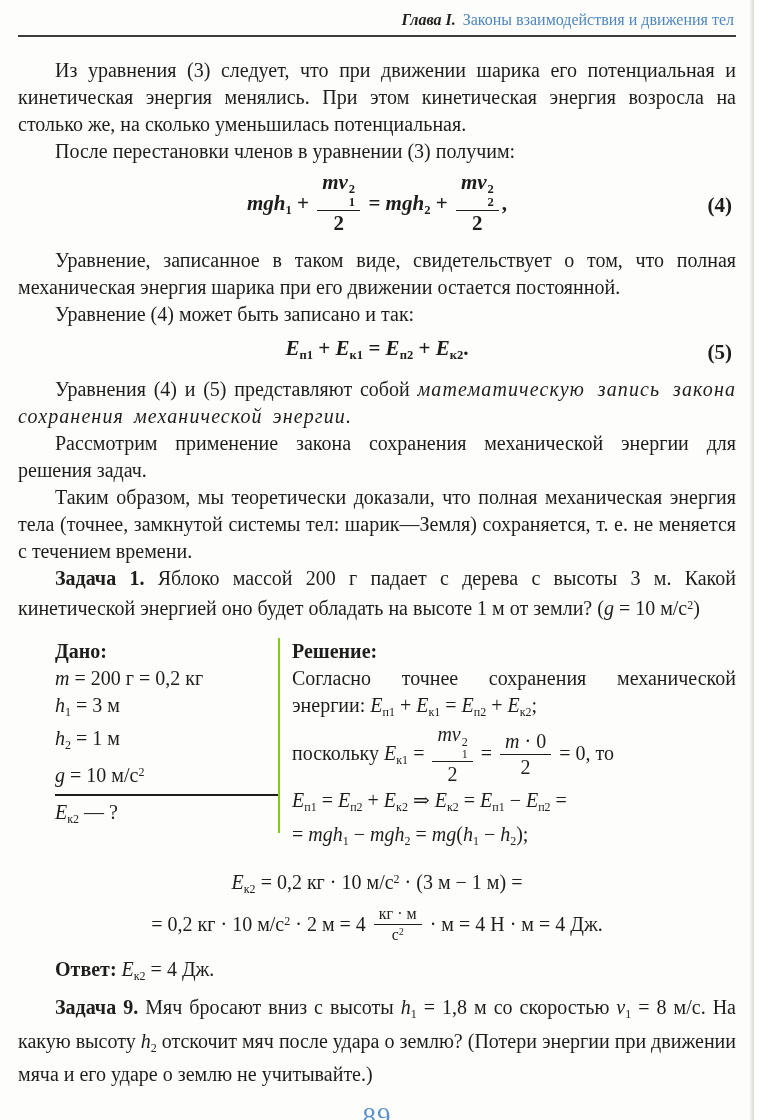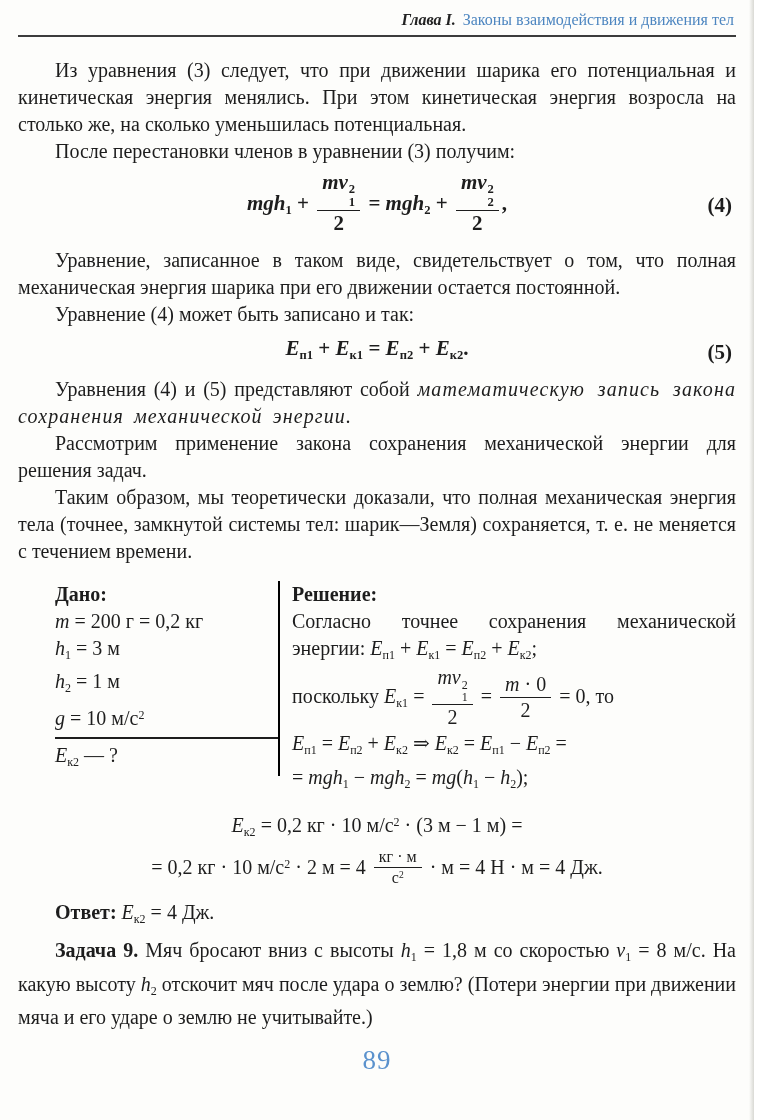"Задача 1. Яблоко массой 200" p.just { html: none -> <p><span>Задача 1.</span> Яблоко массой 200 г падает с дерева с высоты 3 м. Ка­кой кинетической энергией оно будет обладать на высоте 1 м от земли? (<span>g</span> = 10 м/с<span>2</span>)</p> }
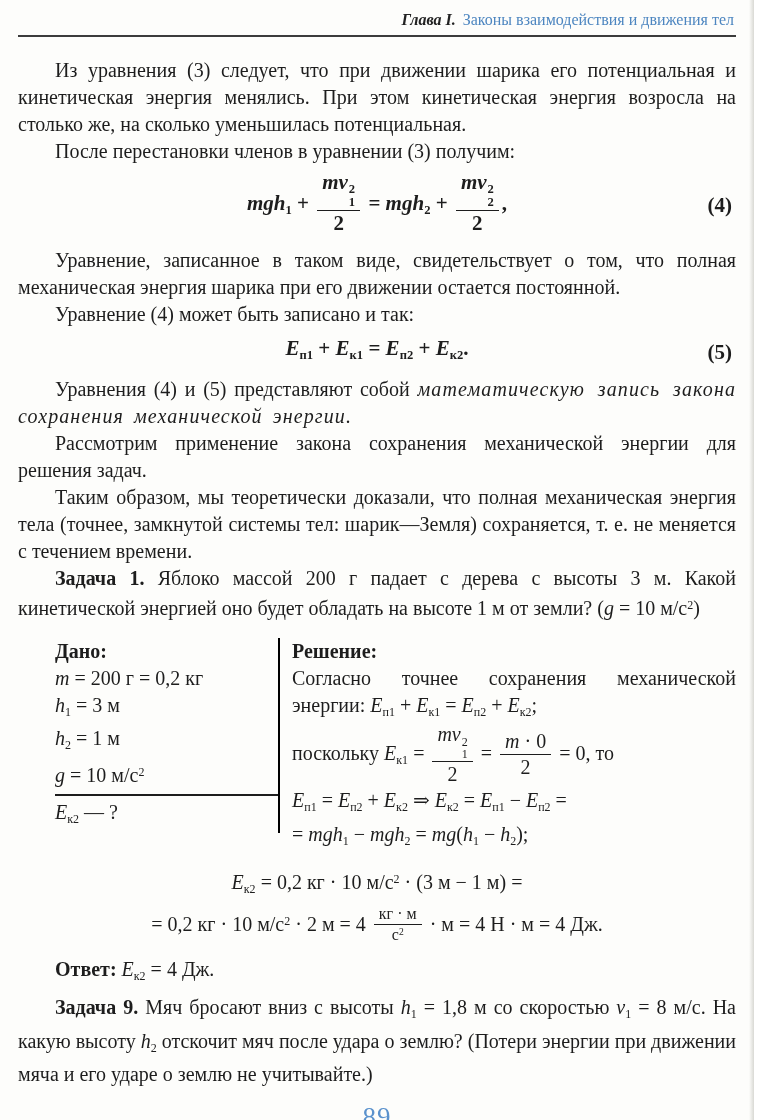"Дано:" .dano { border-right: 2px solid #000000 -> 2px solid #84cc16 }
